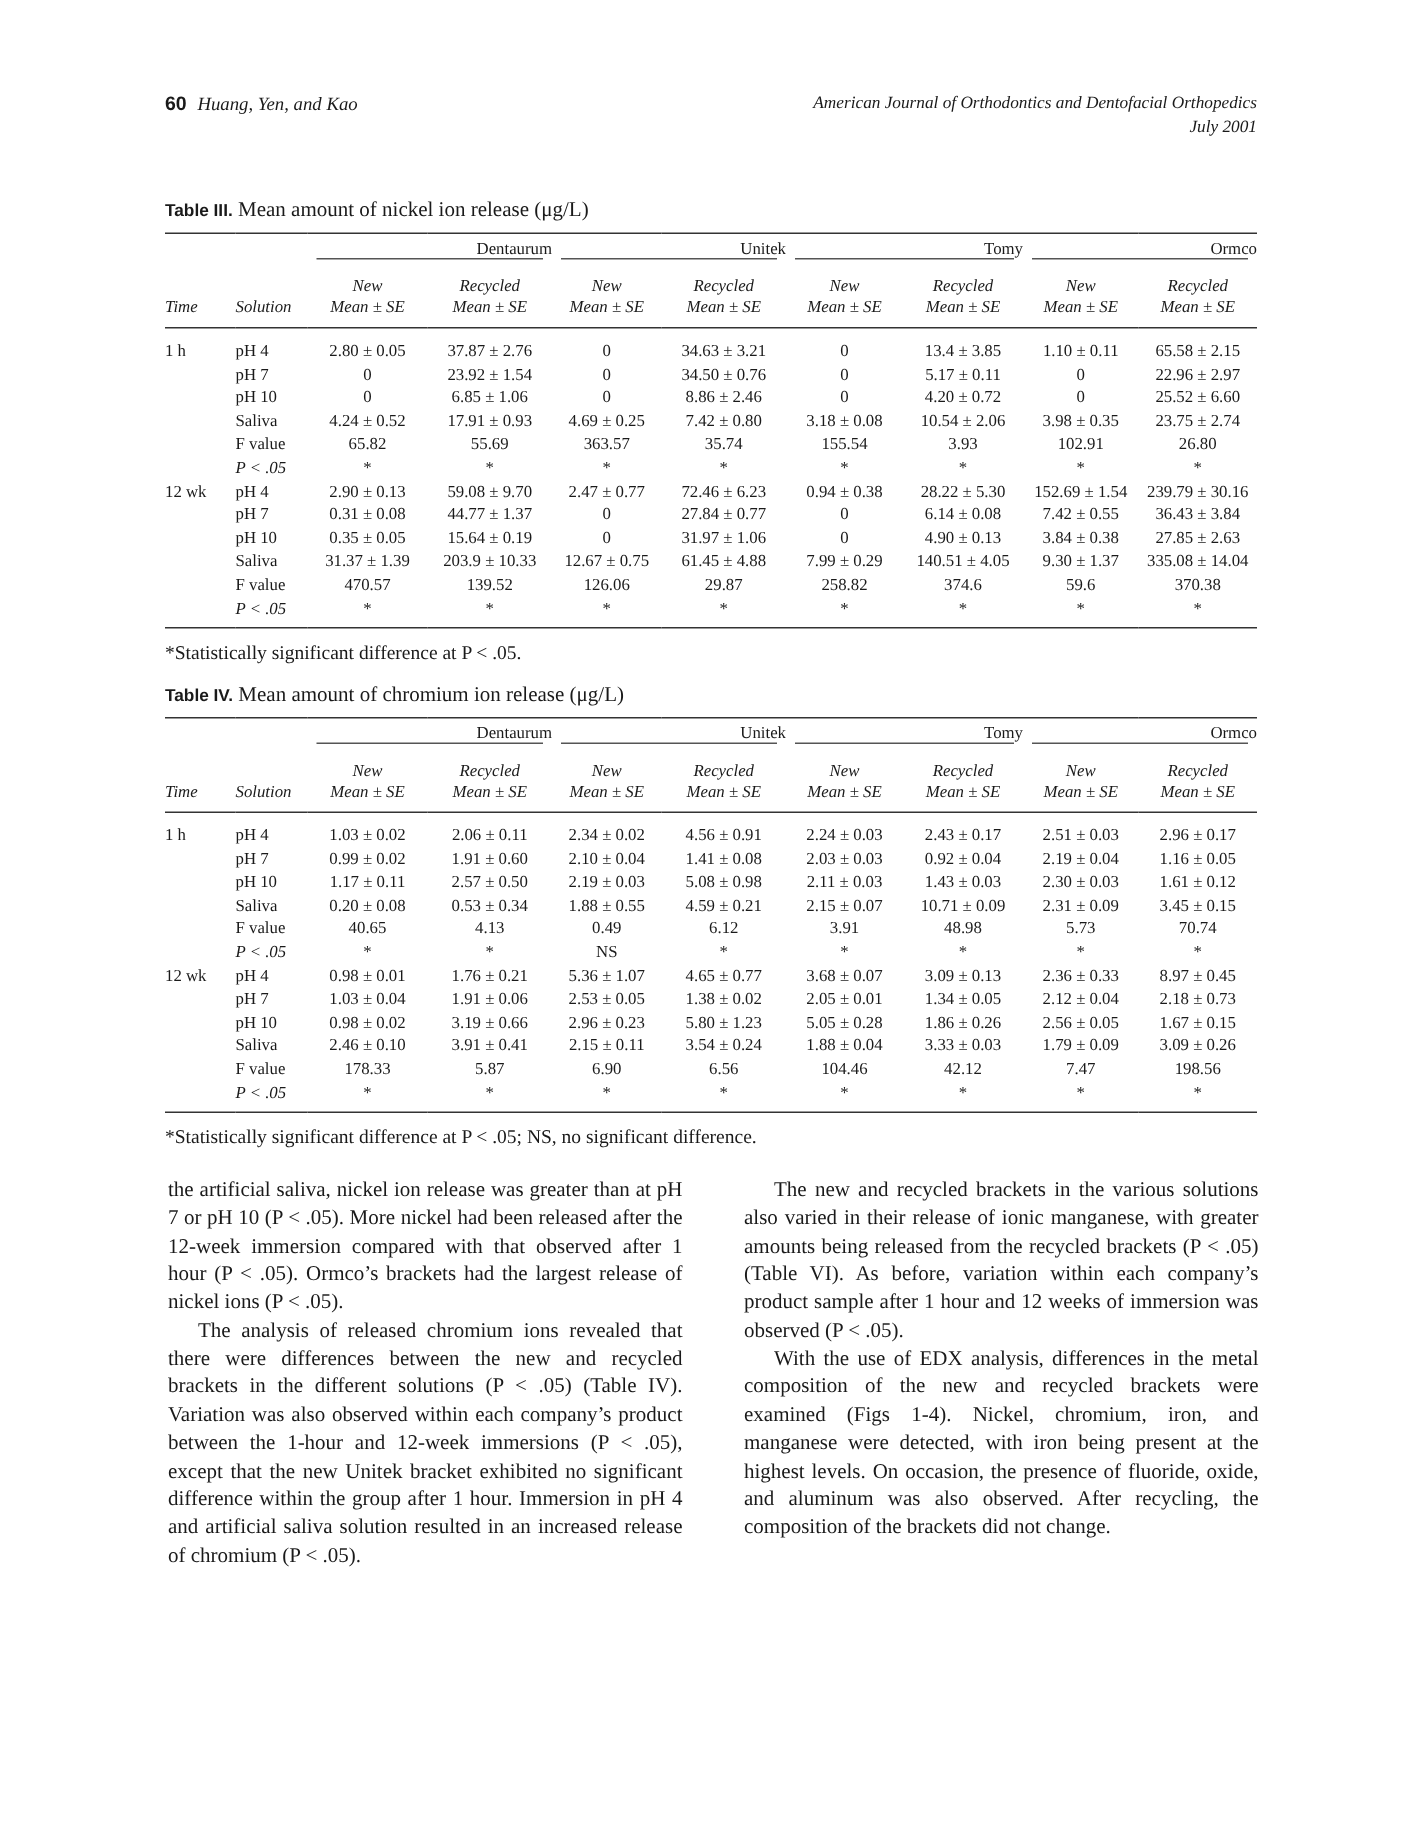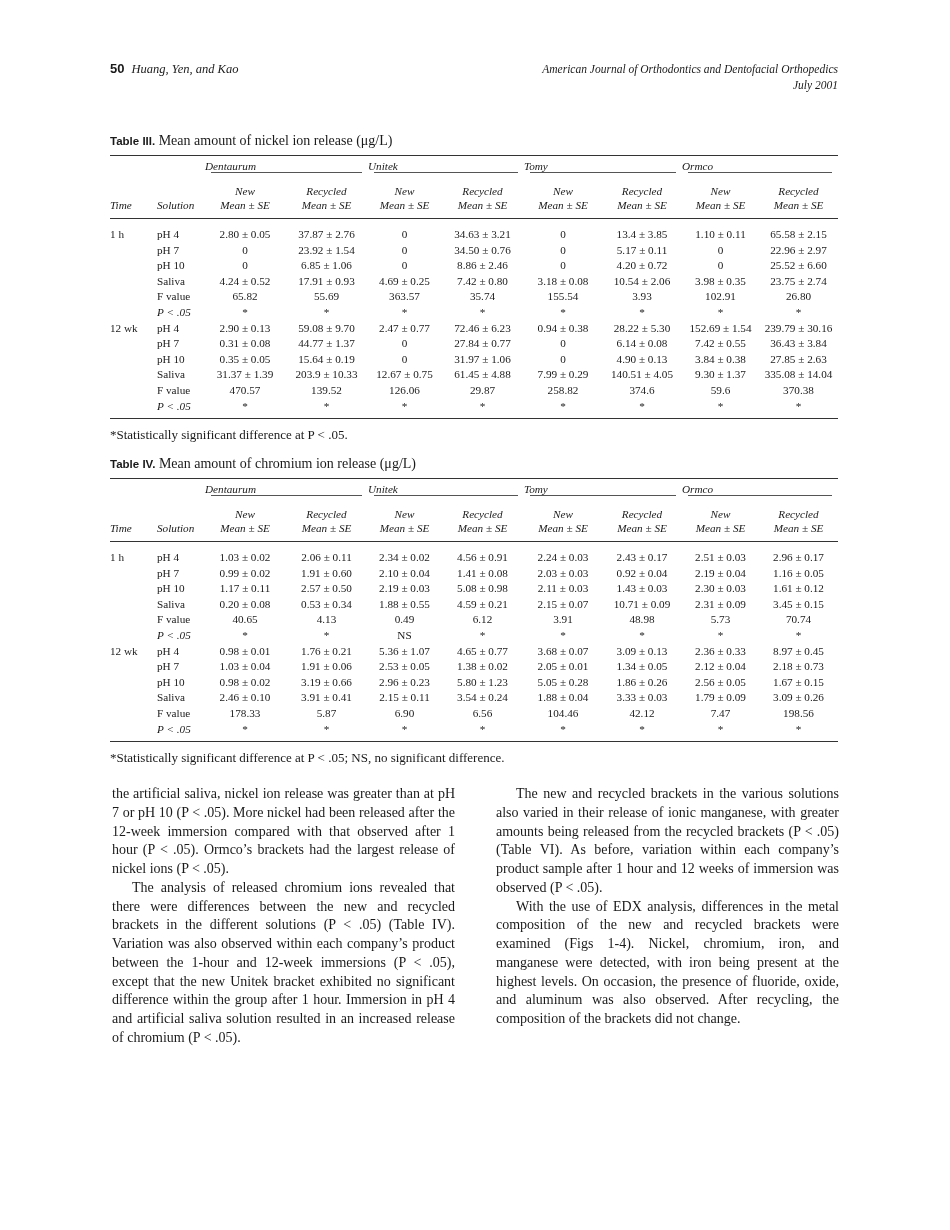"50" span.page-num { text: 50 -> 60 }
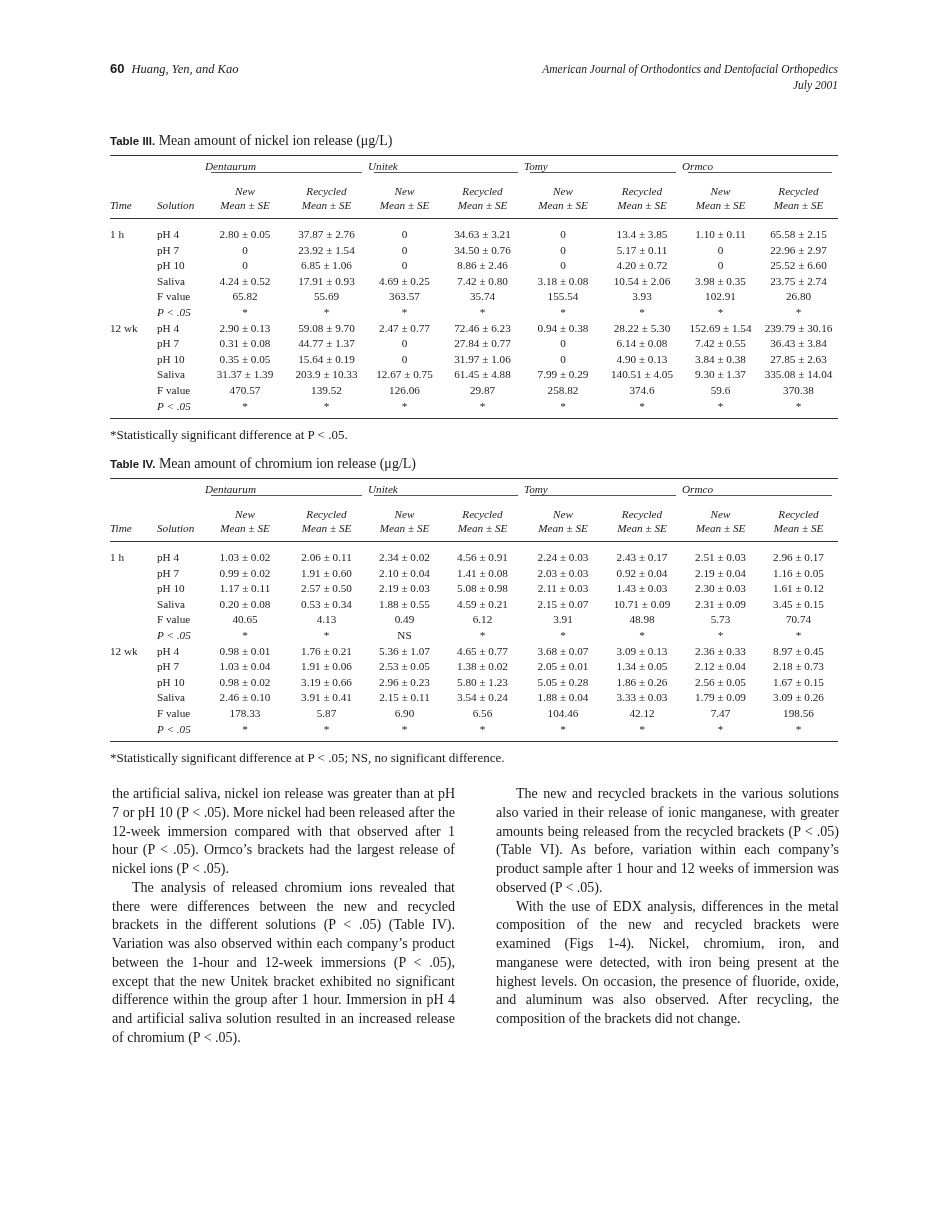"Dentaurum" table.data .group-row th { font-style: italic -> none; text-align: left -> right }
